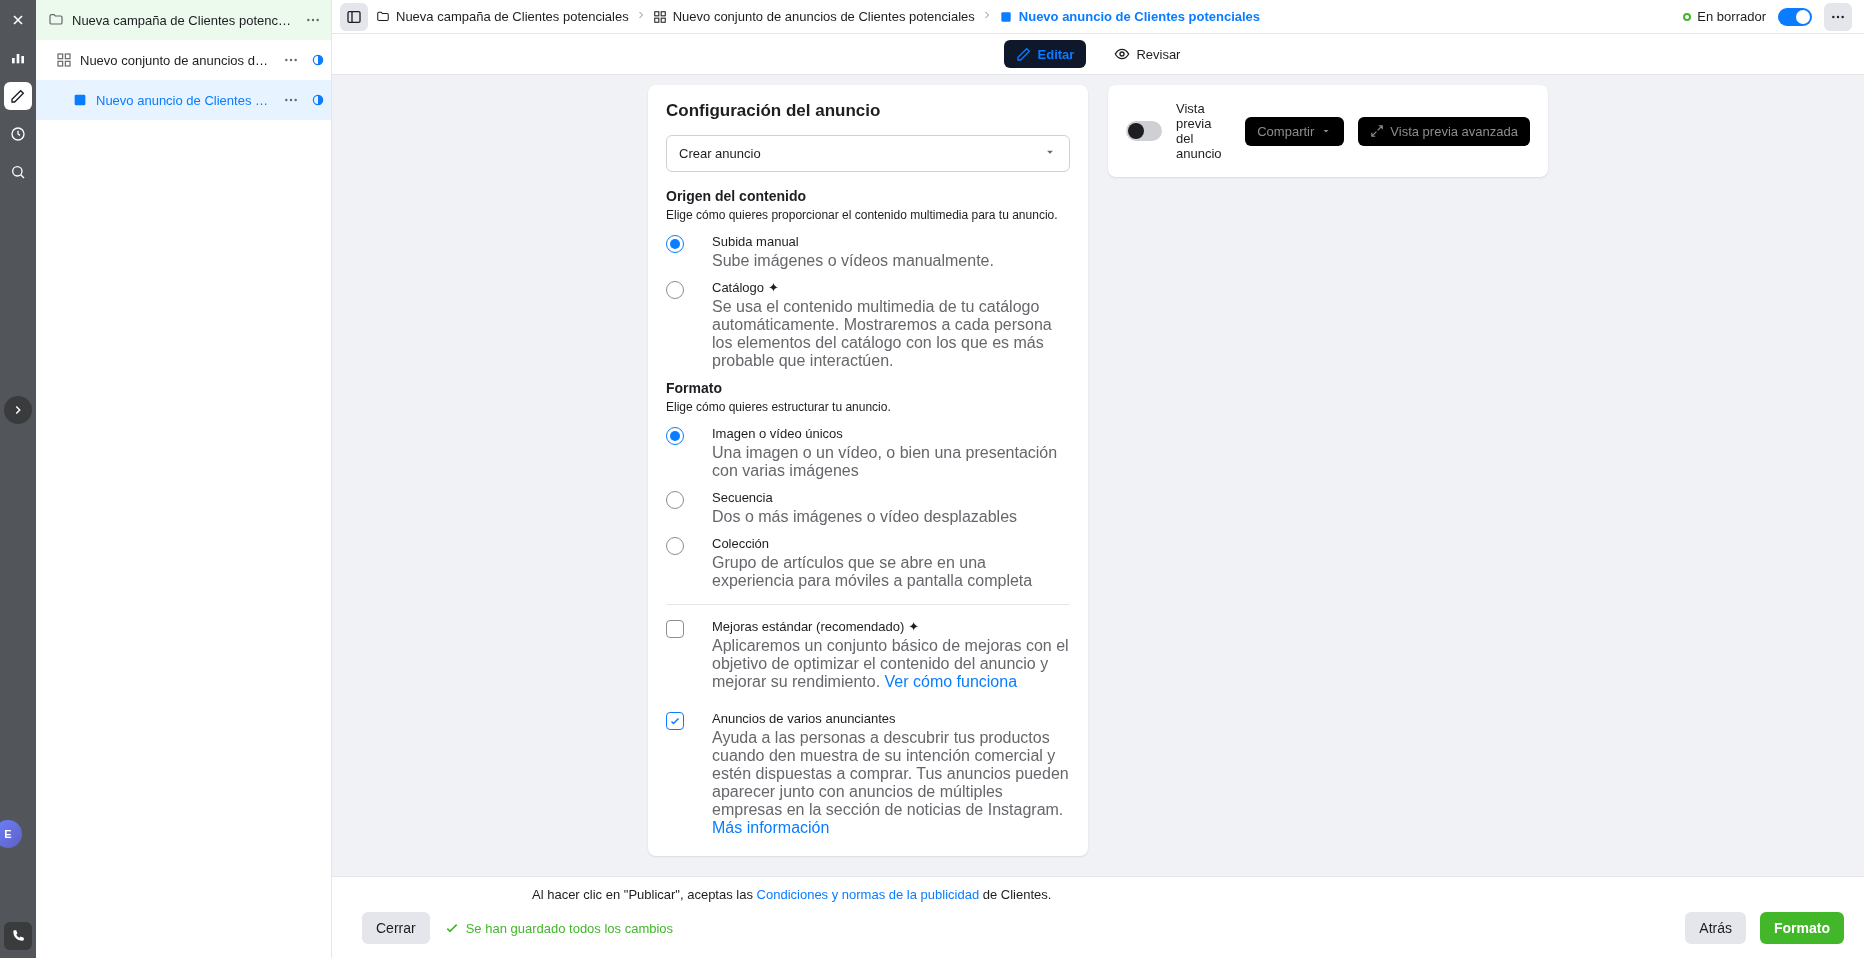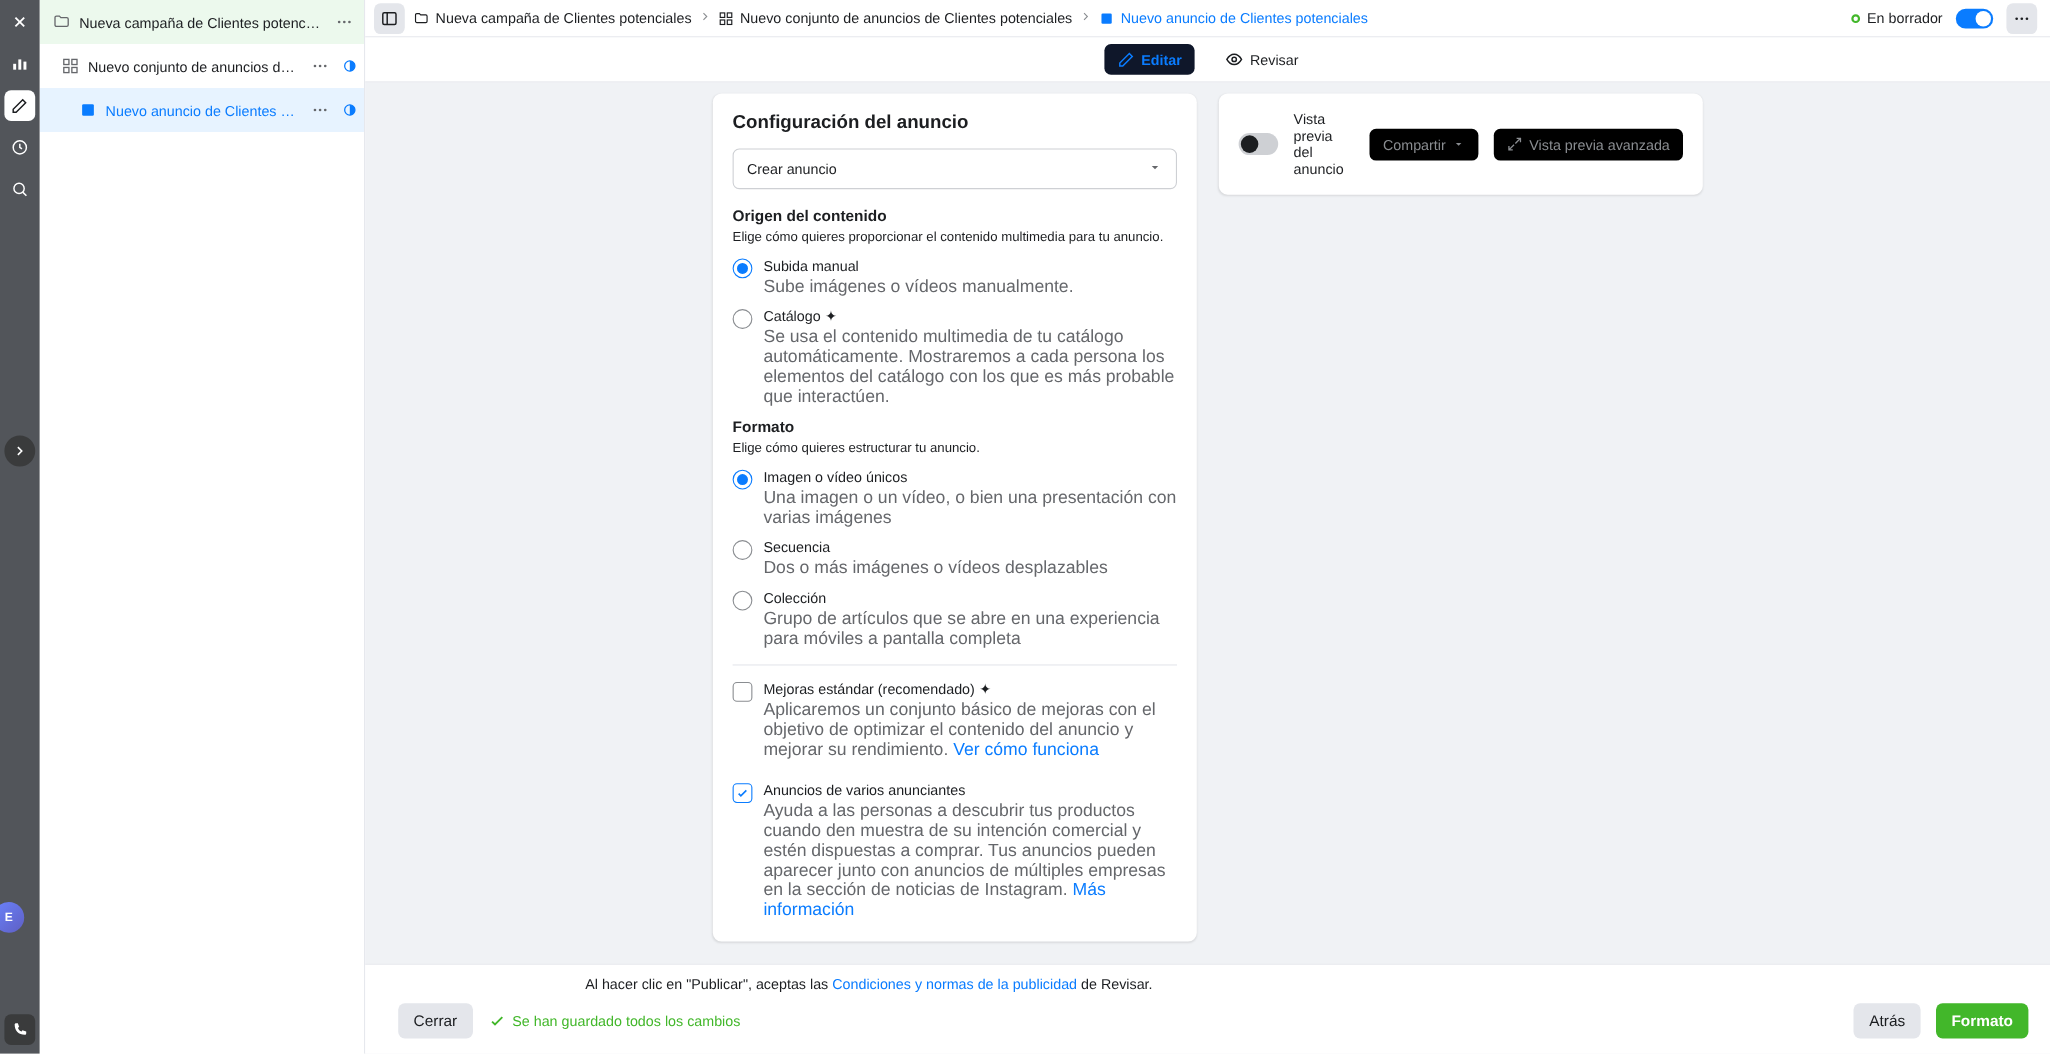"Nuevo anuncio de Clientes potenciales" .bc-seg.active { font-weight: 400 -> 700 }
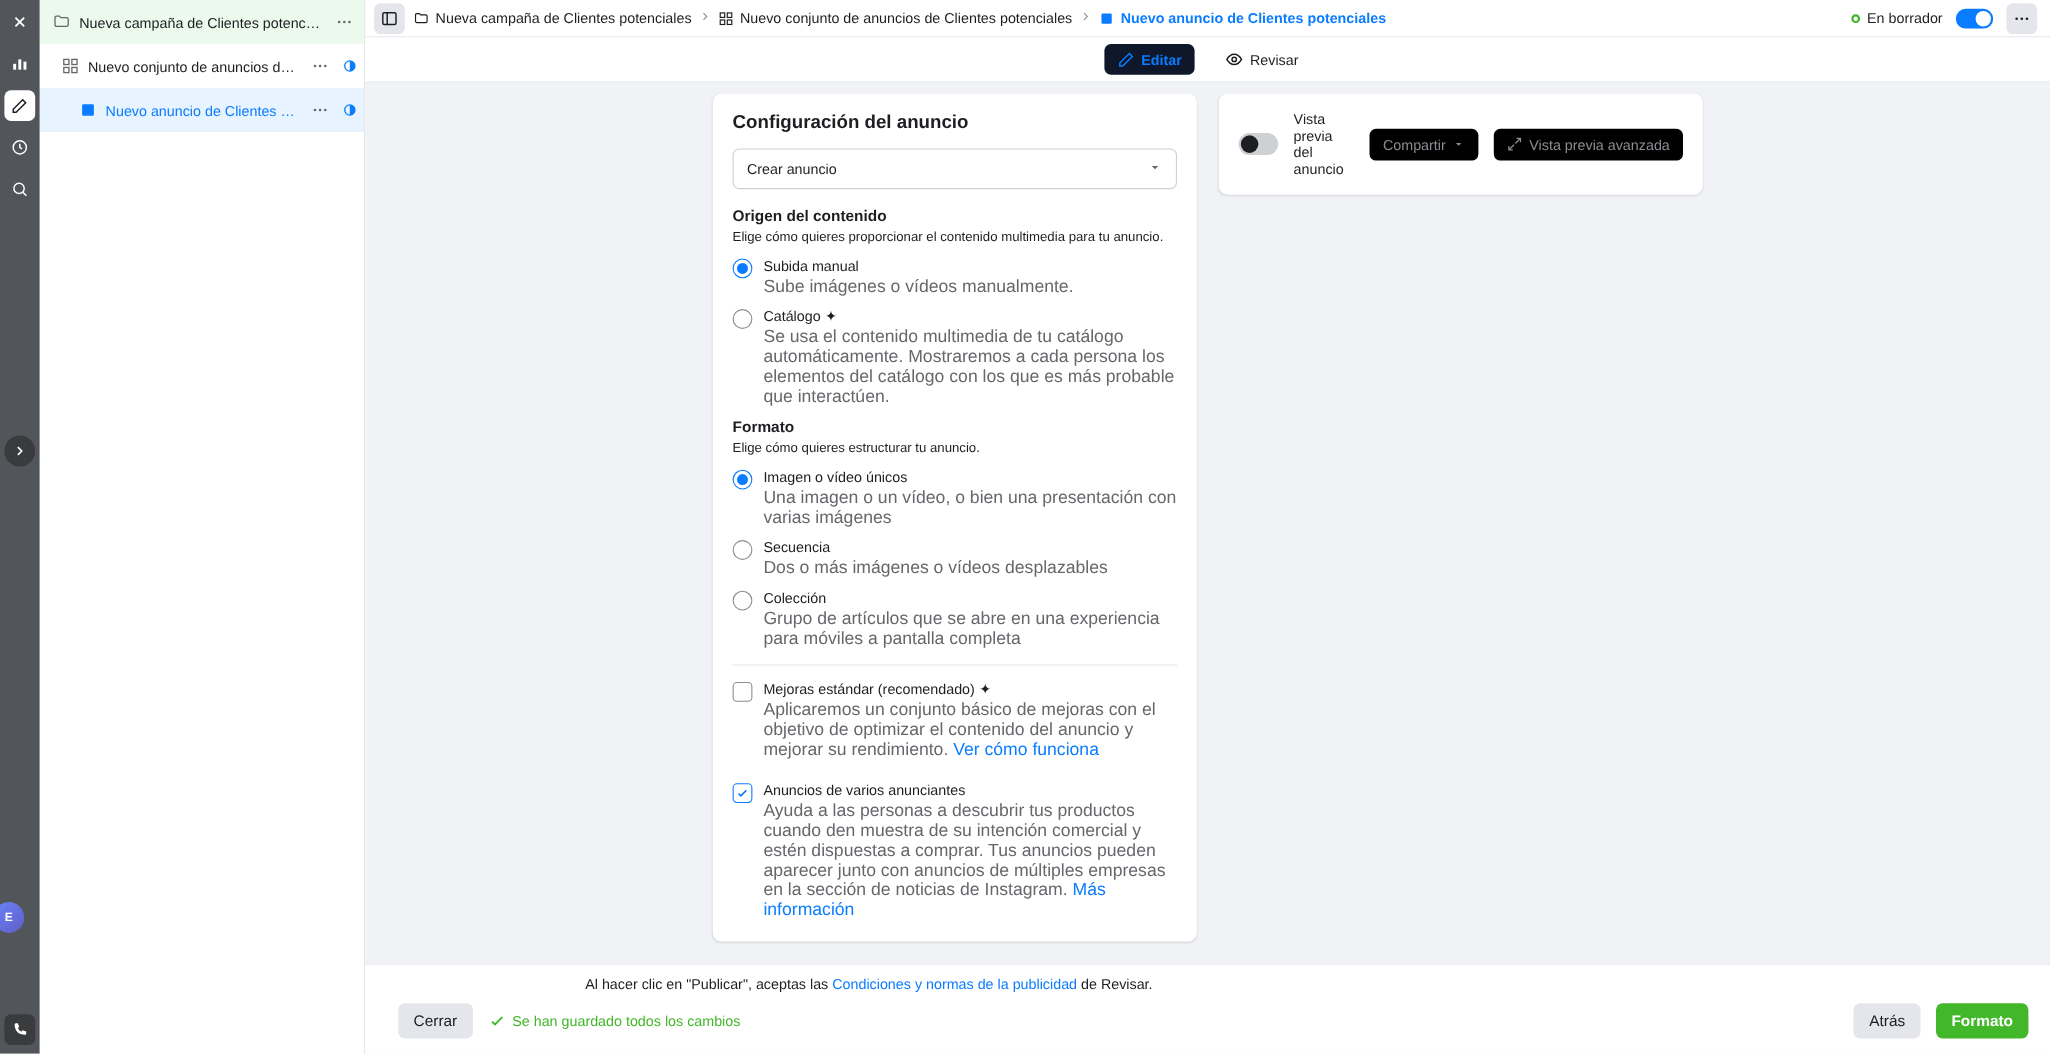"Subida manual" .radio-row { gap: 10px -> 28px }
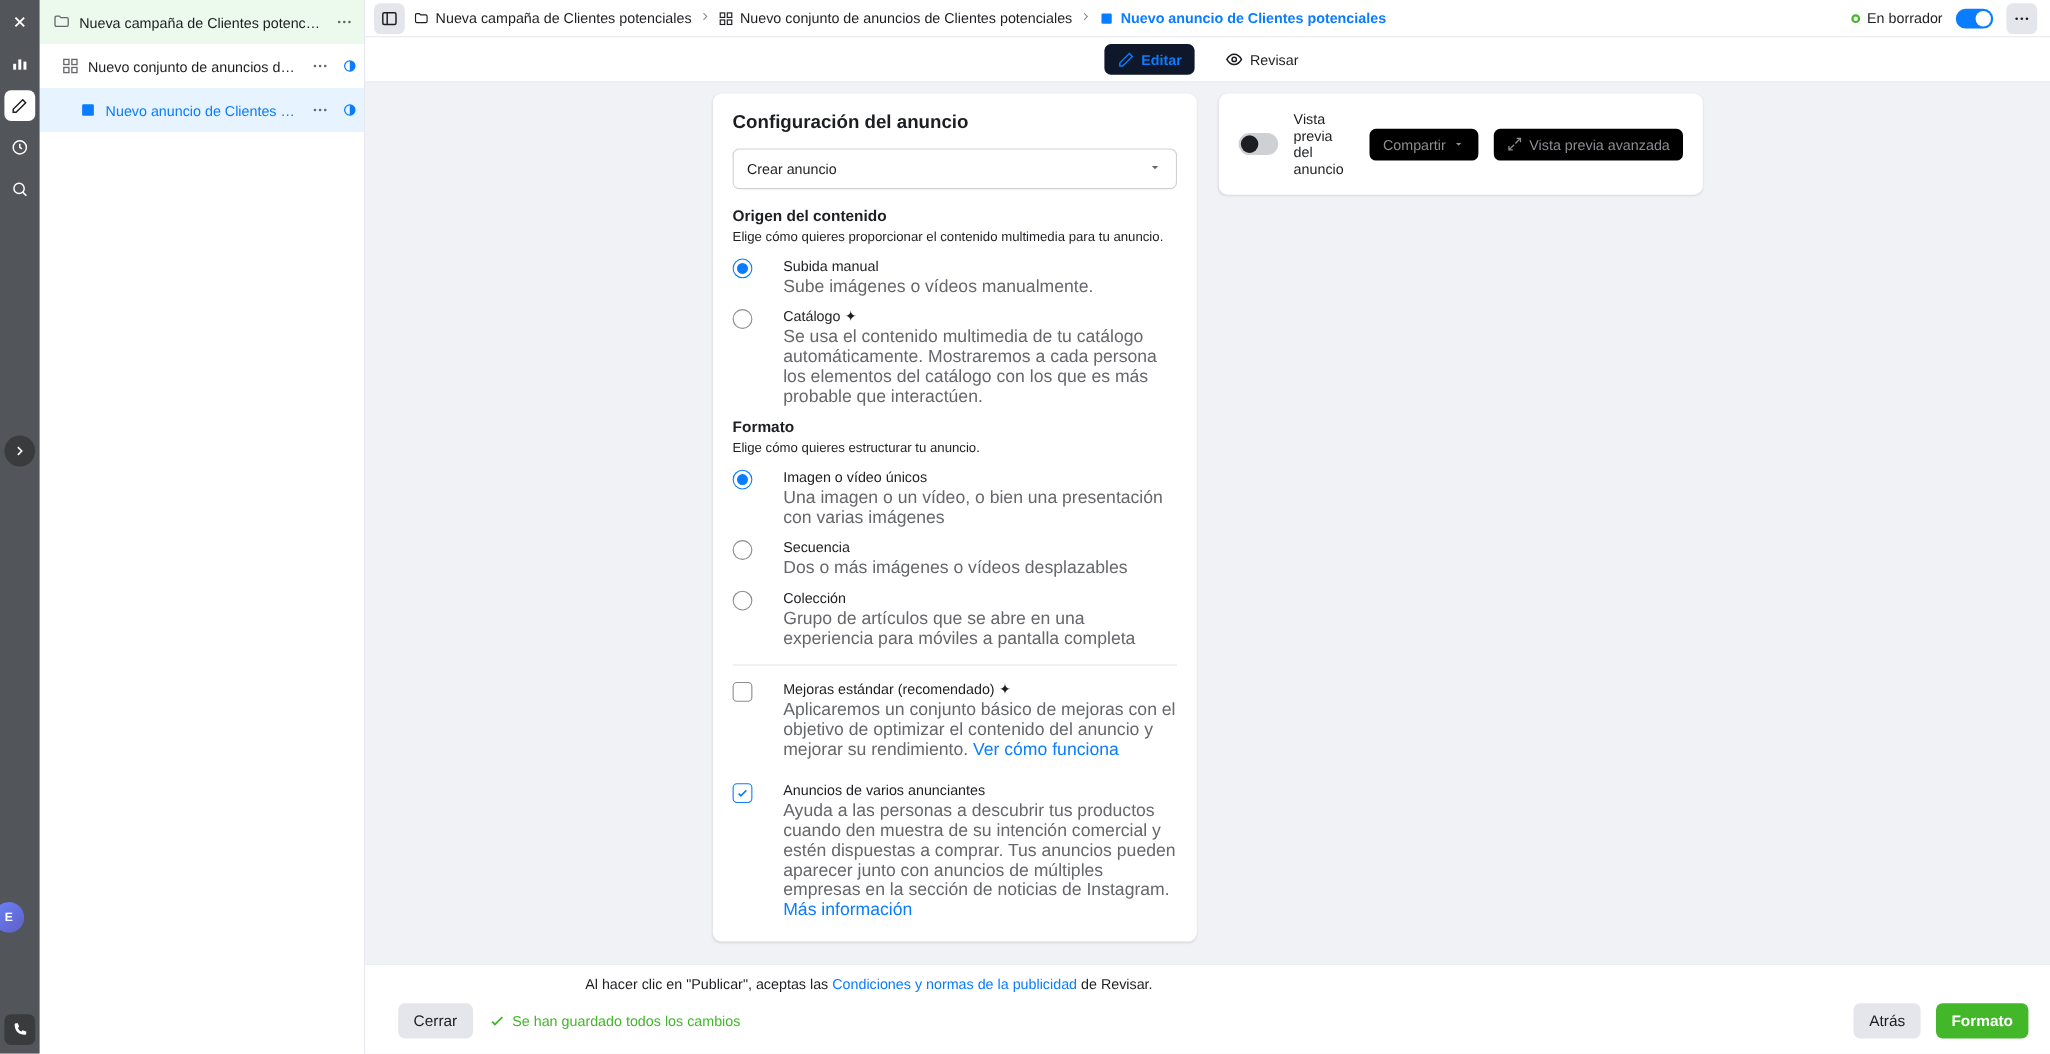"Dos o más imágenes o" span.opt-desc { text: vídeos -> vídeo }
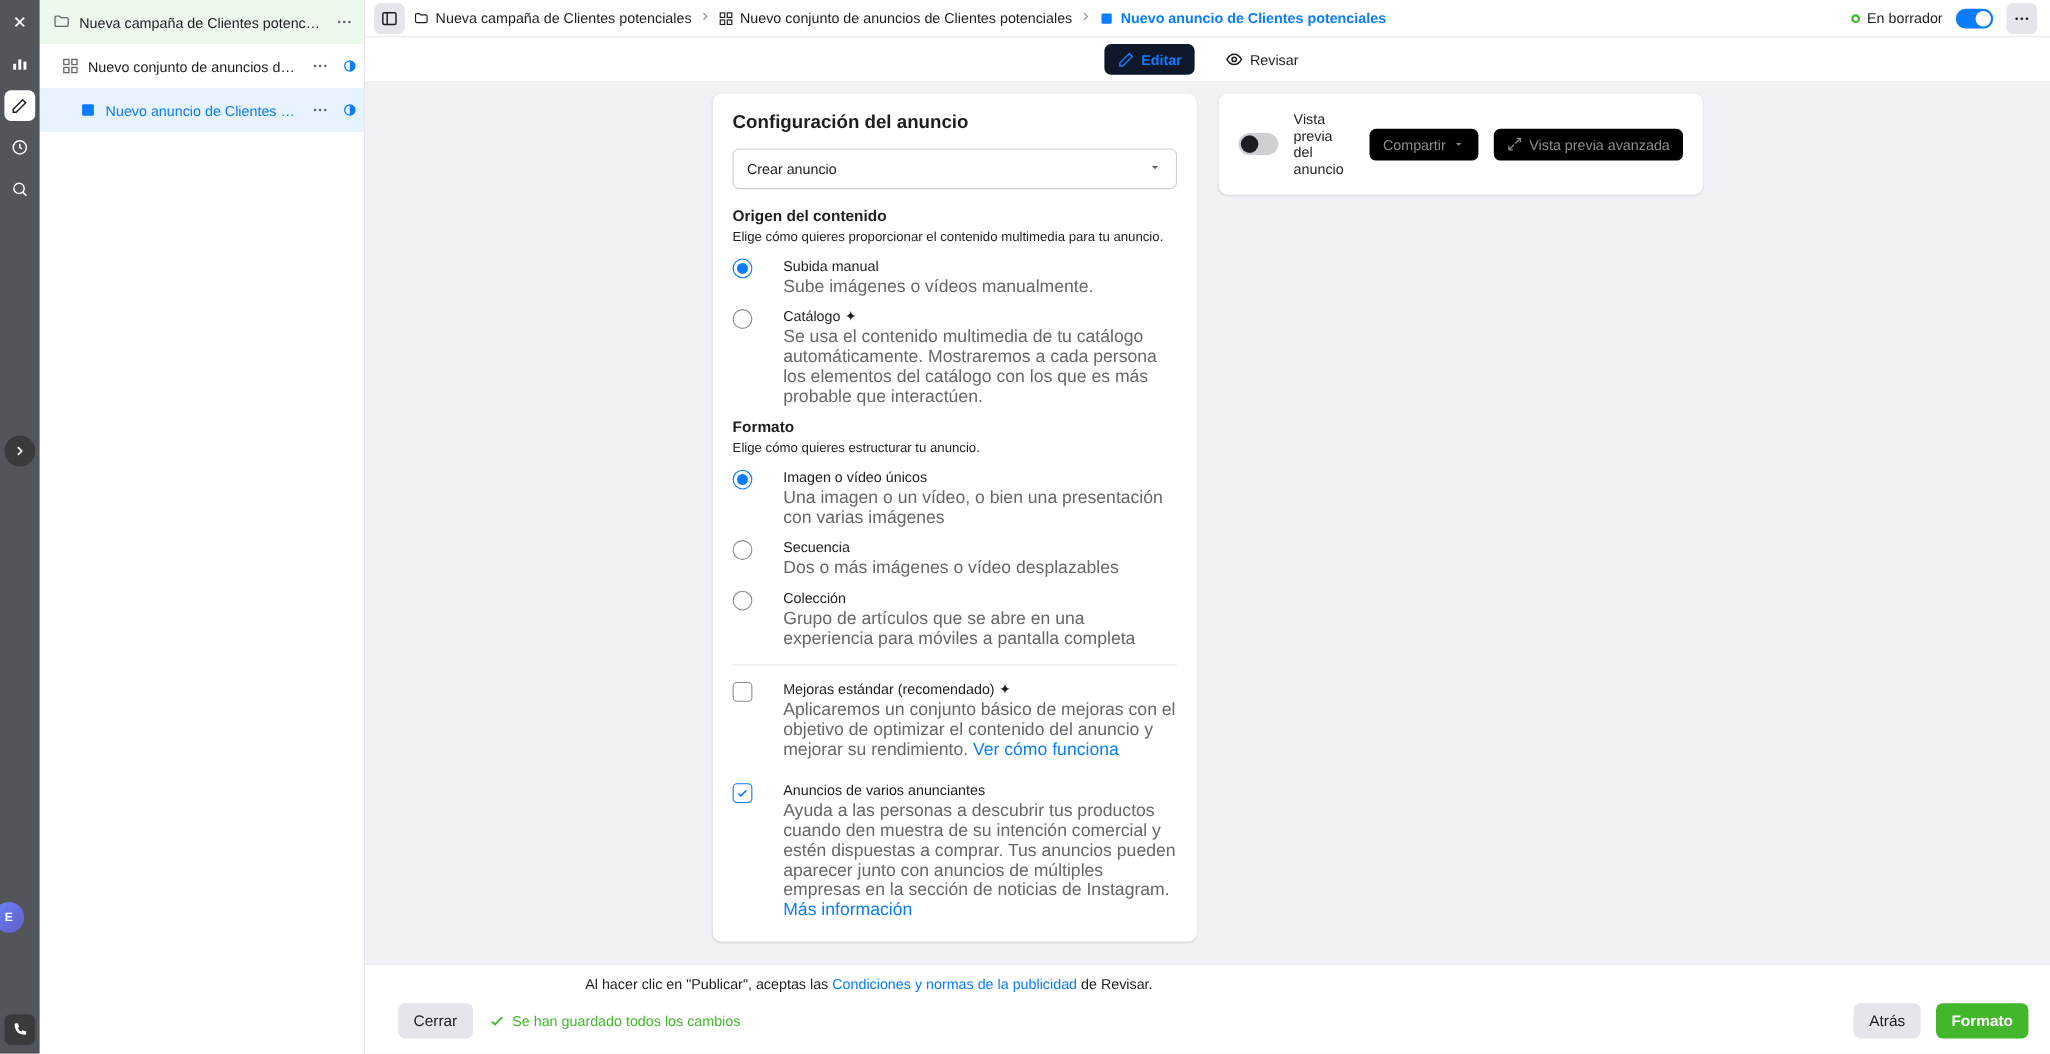"de Revisar." span { text: Revisar -> Clientes }
